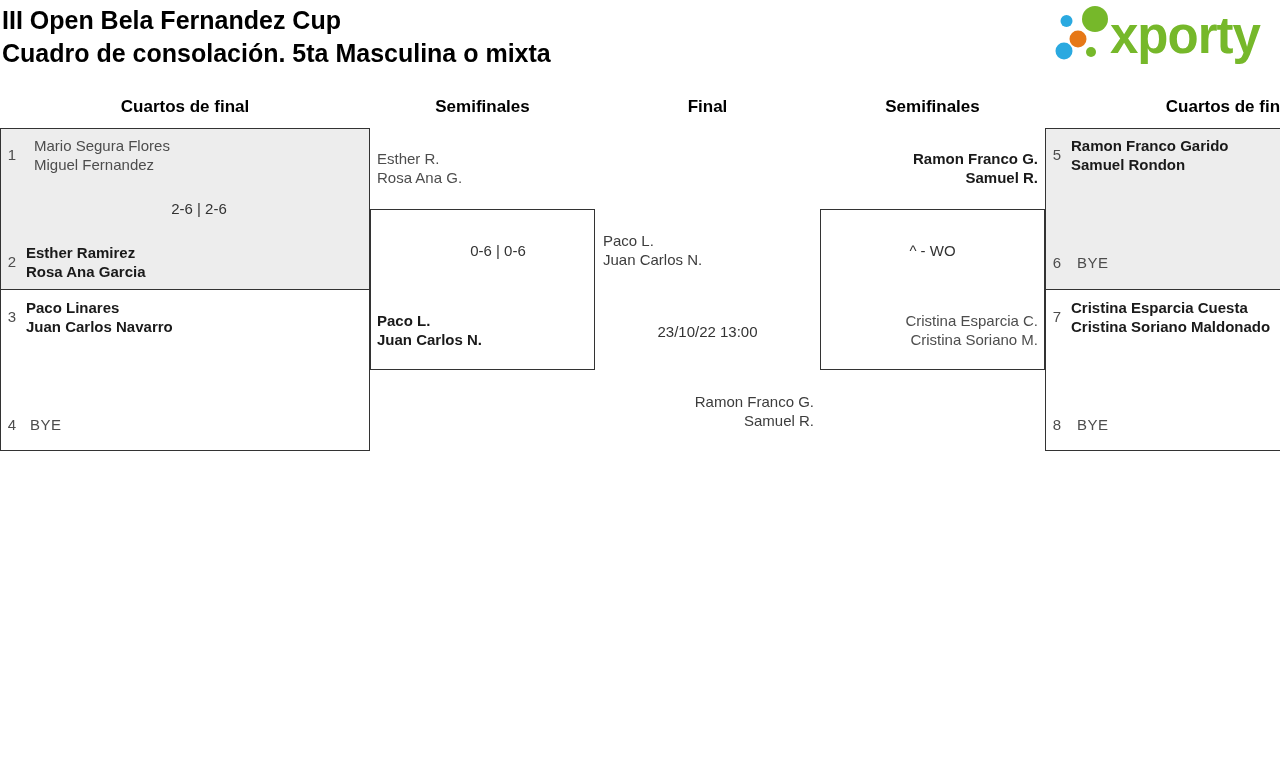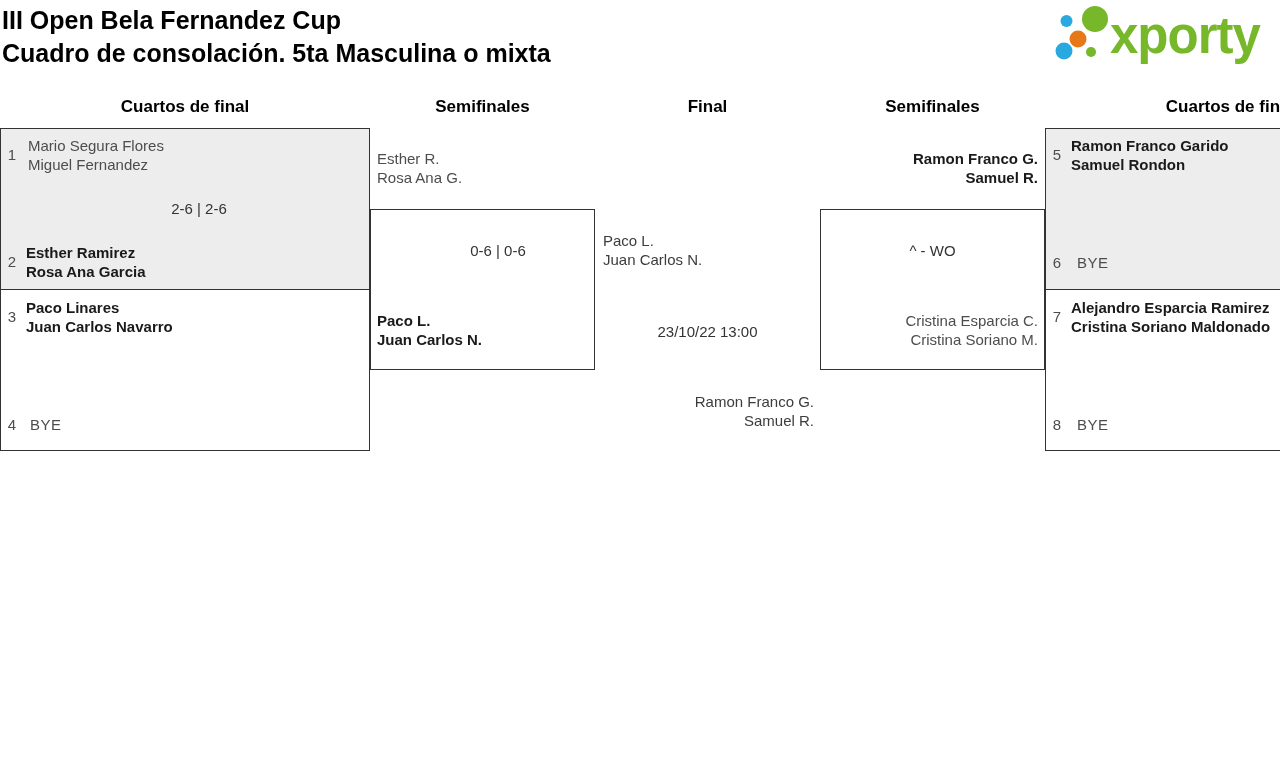"Mario Segura Flores" div.team { left: 28px -> 34px }
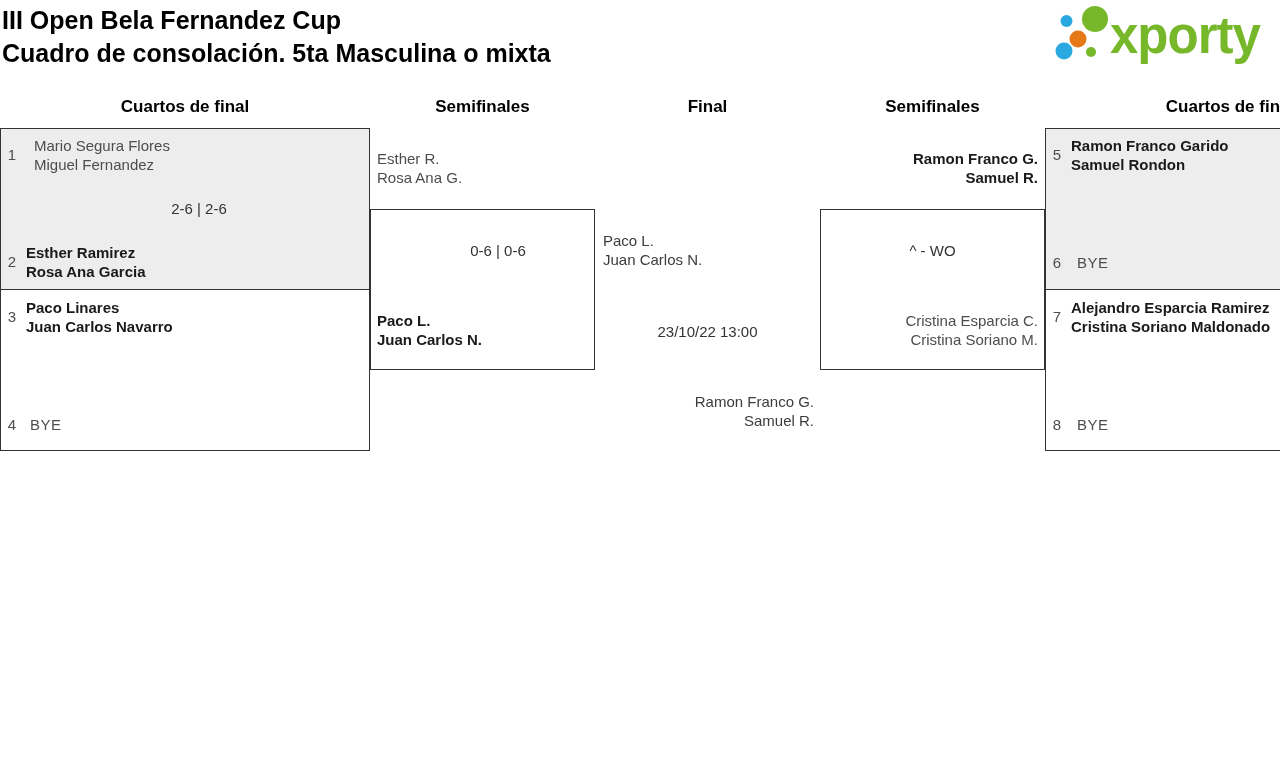"Alejandro Esparcia Ramirez" div { text: Alejandro Esparcia Ramirez -> Cristina Esparcia Cuesta }
